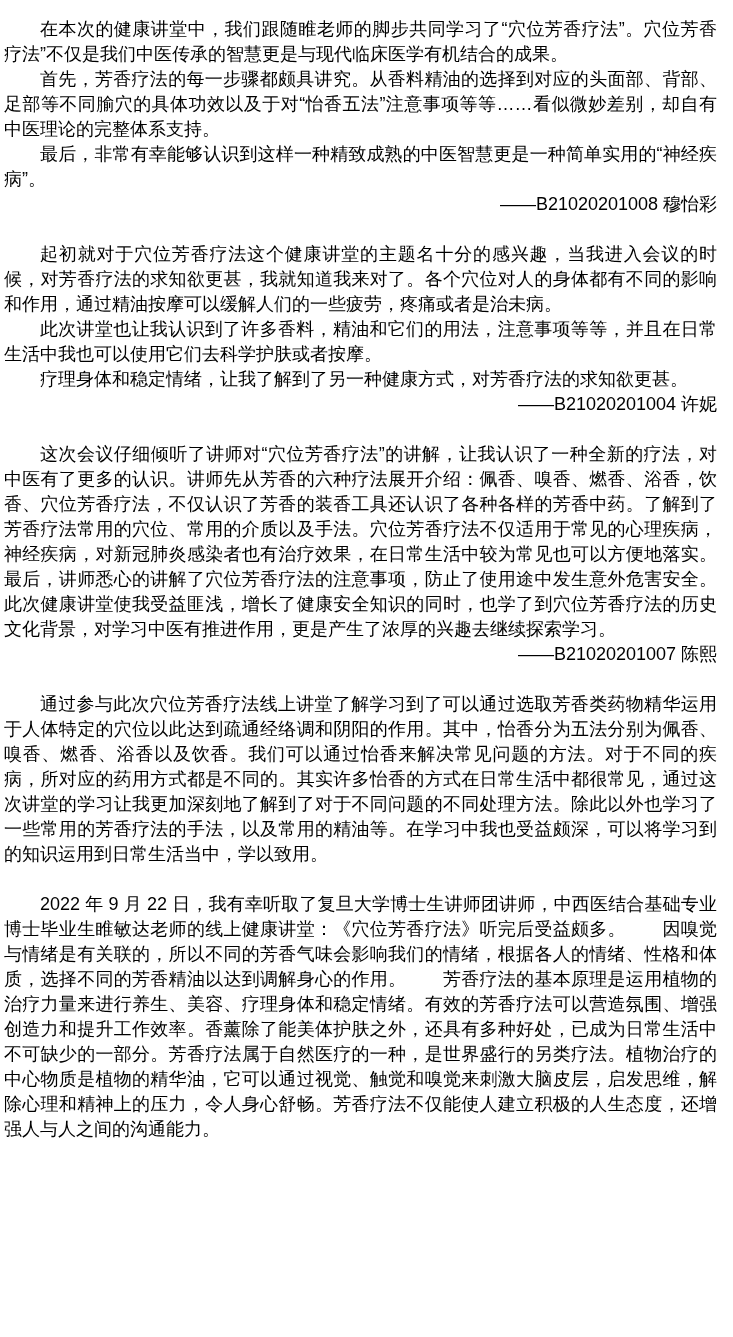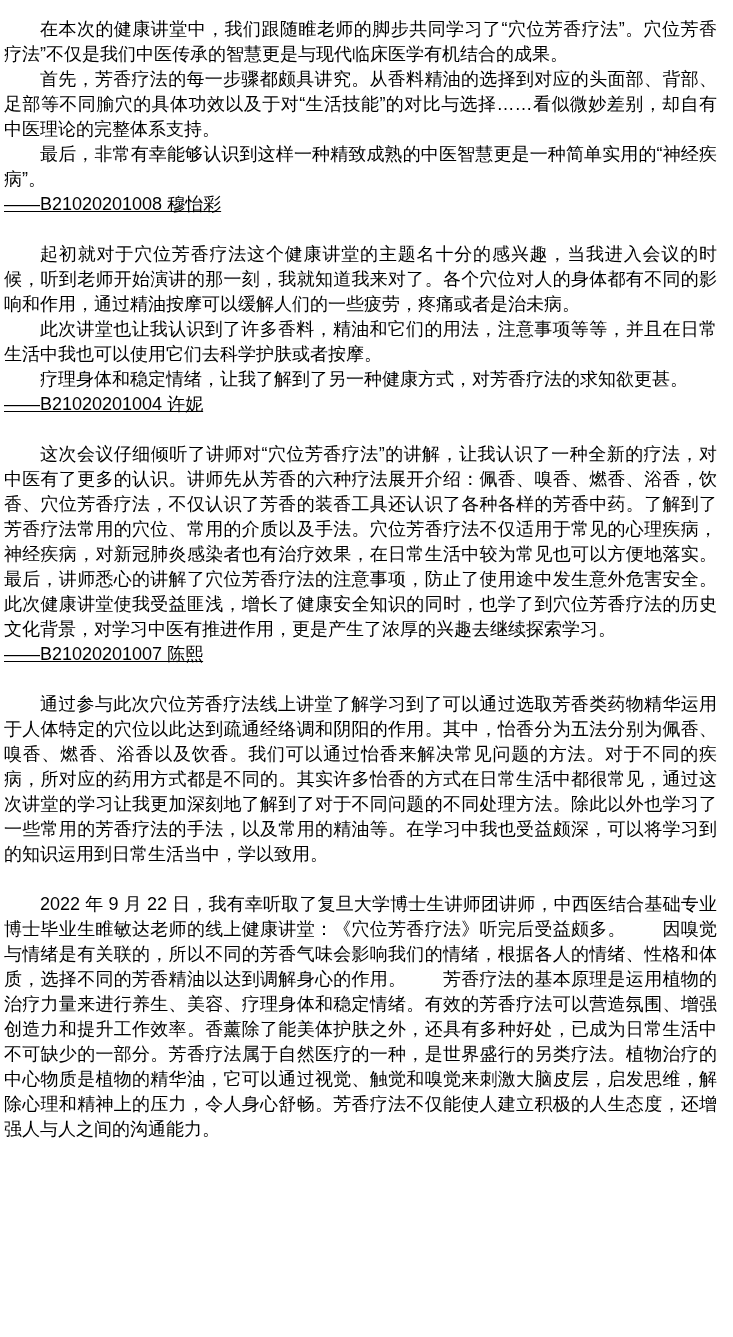"首先，芳香疗法的每一步骤都颇具讲究。从香料精油的选择到对应的头面部、背部、足部等" p { text: 生活技能”的对比与选择 -> 怡香五法”注意事项等等 }
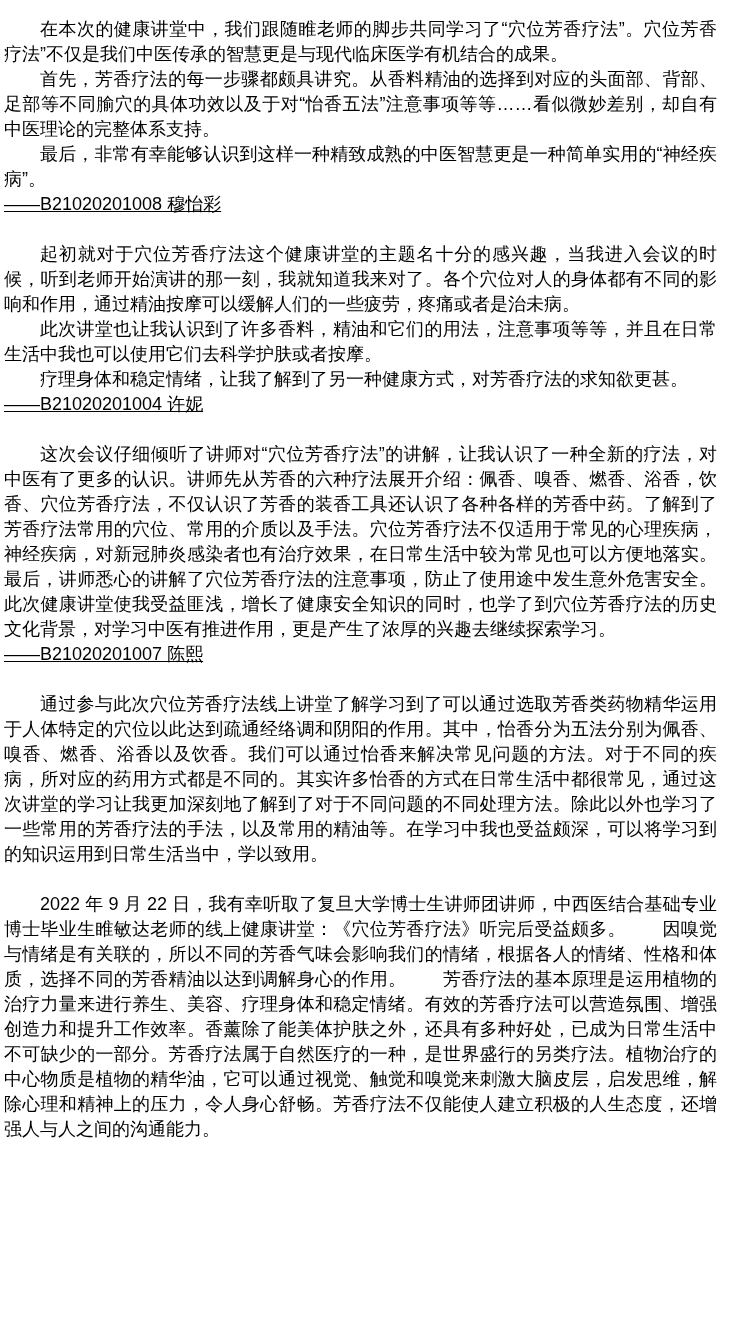"——B21020201008 穆怡彩" .testimonial p.signature { text-align: left -> right; text-decoration: underline -> none }
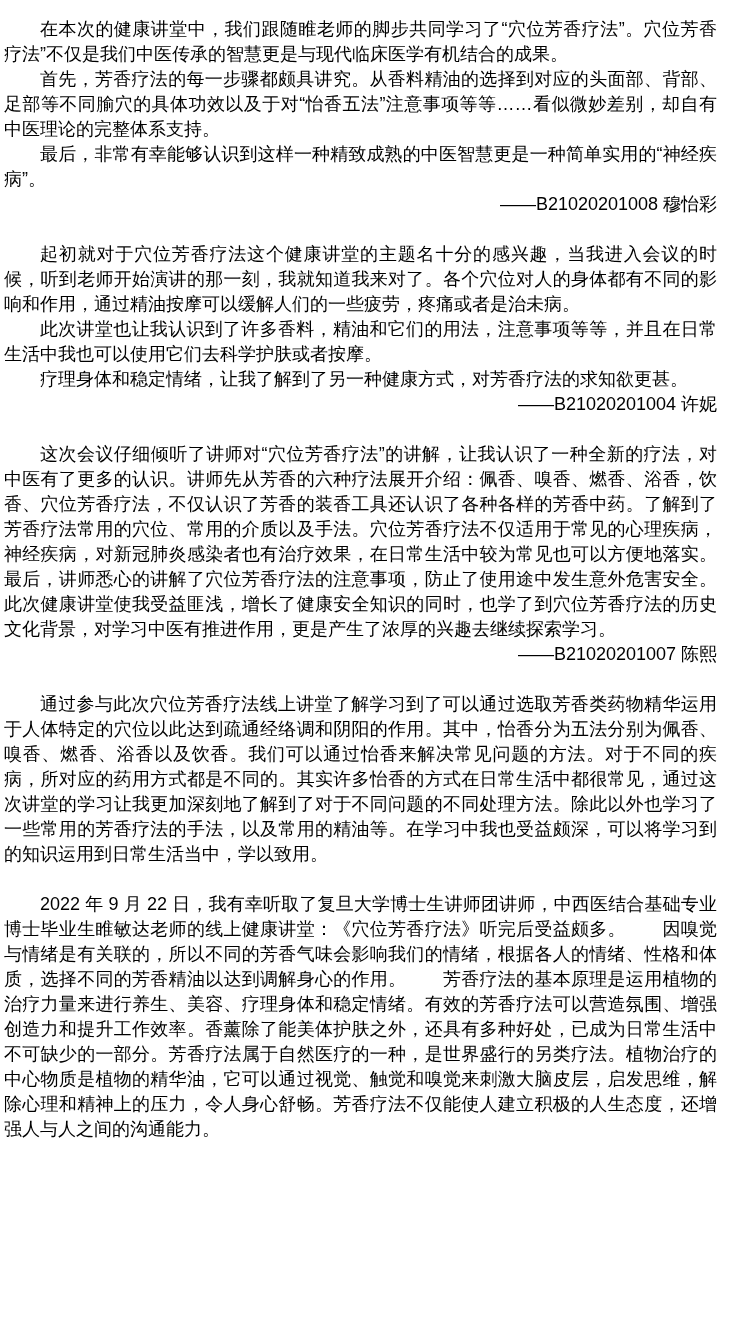"起初就对于穴位芳香疗法这个健康讲堂的主题名十分的感兴趣，当我进入会议的时候，听到" p { text: 听到老师开始演讲的那一刻 -> 对芳香疗法的求知欲更甚 }
